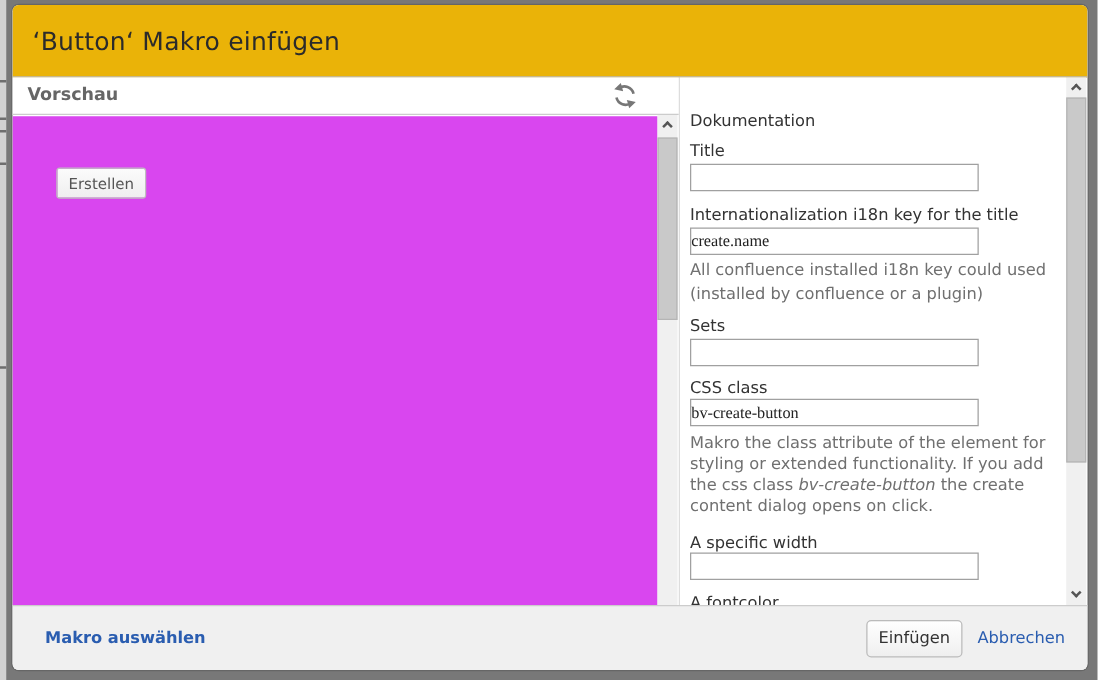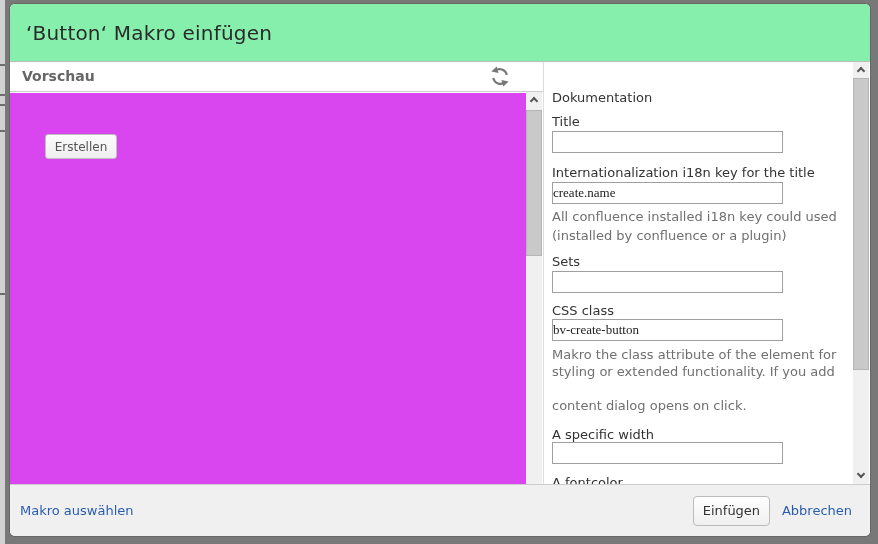"‘Button‘ Makro einfügen" .titlebar { background: #86efac -> #eab308 }
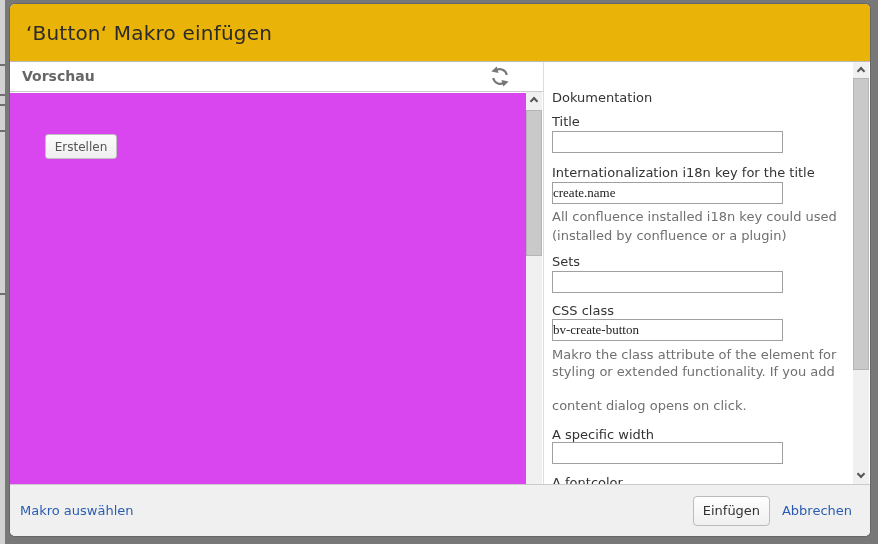"the css class bv-create-button the" div.fp { html: none -> <div><span>the css class </span><em>bv-create-button</em><span> the create</span></div> }
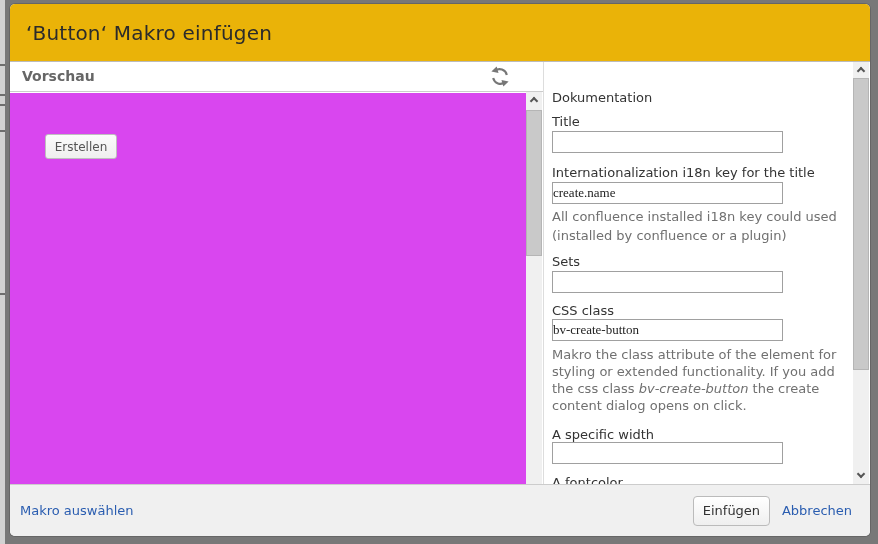"Makro auswählen" .footer .left-link { font-weight: none -> bold; margin-left: 10px -> 26px }
